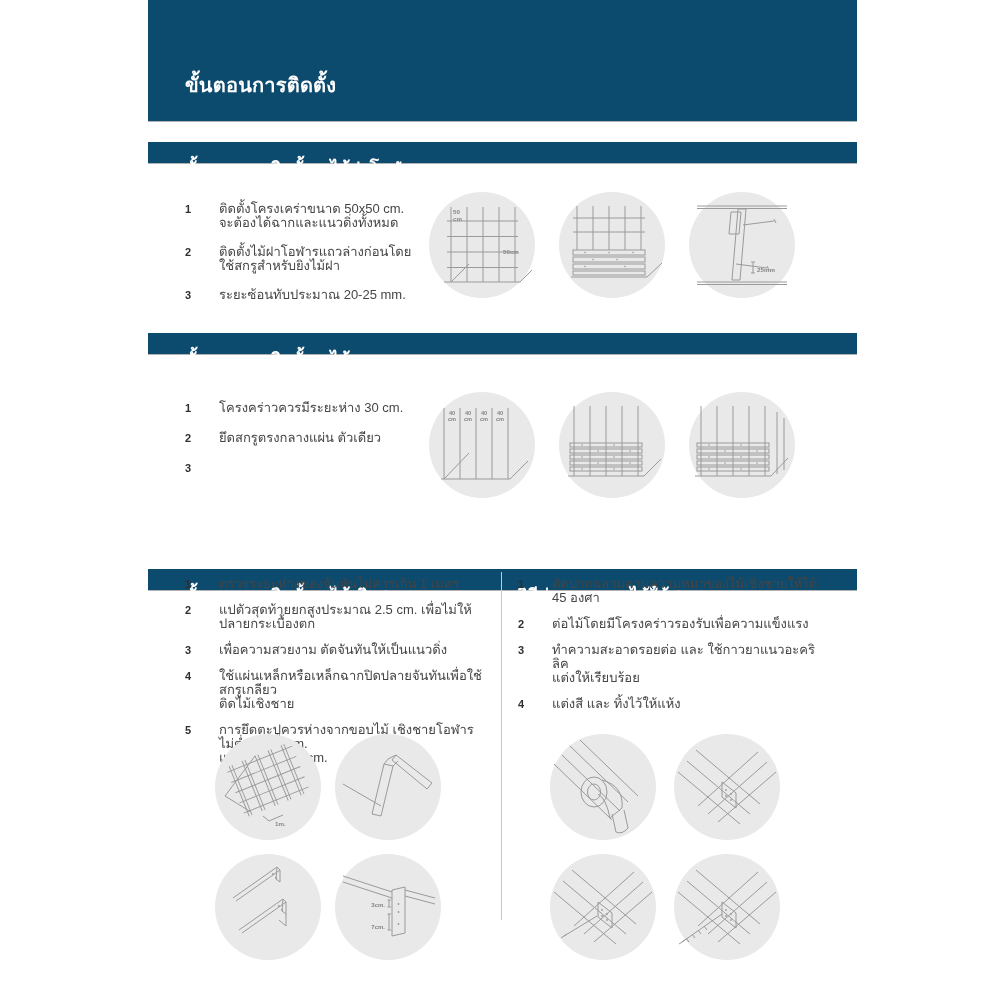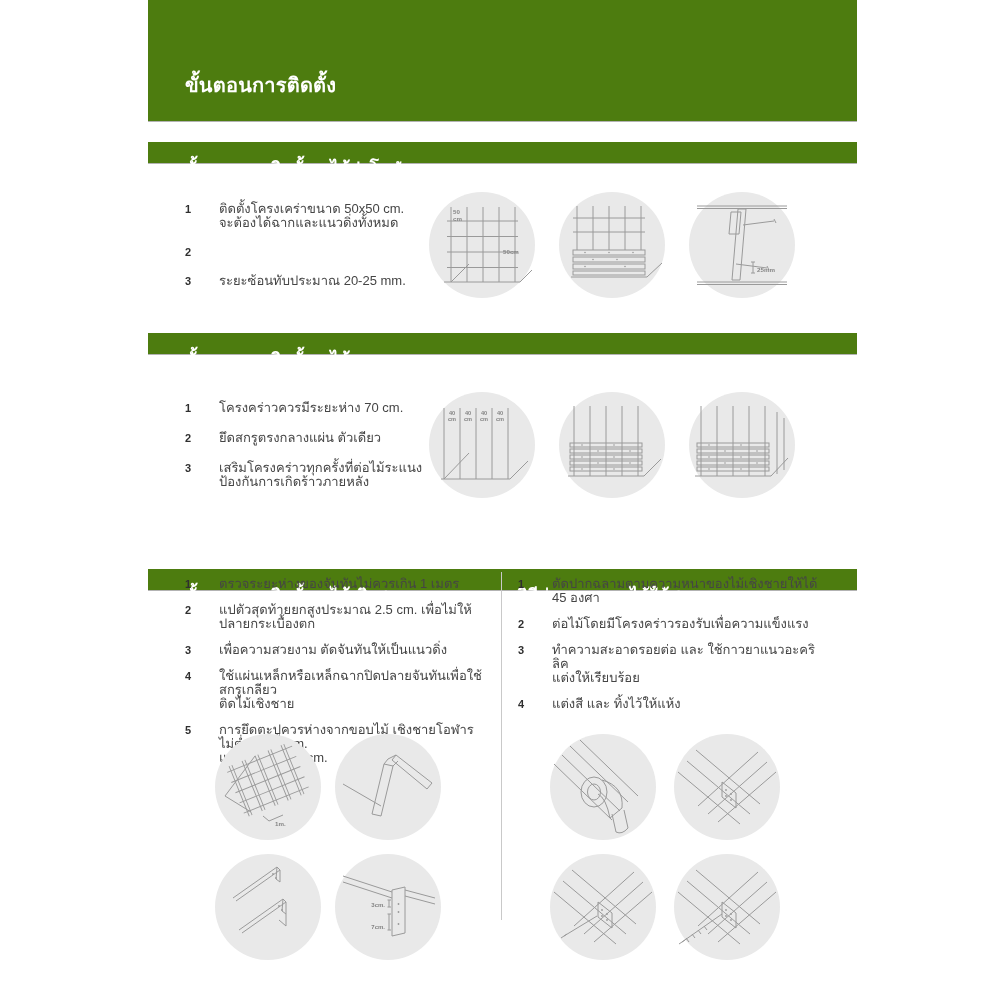"ขั้นตอนการติดตั้ง" .black-bar { background: #4d7c0f -> #0c4a6e }
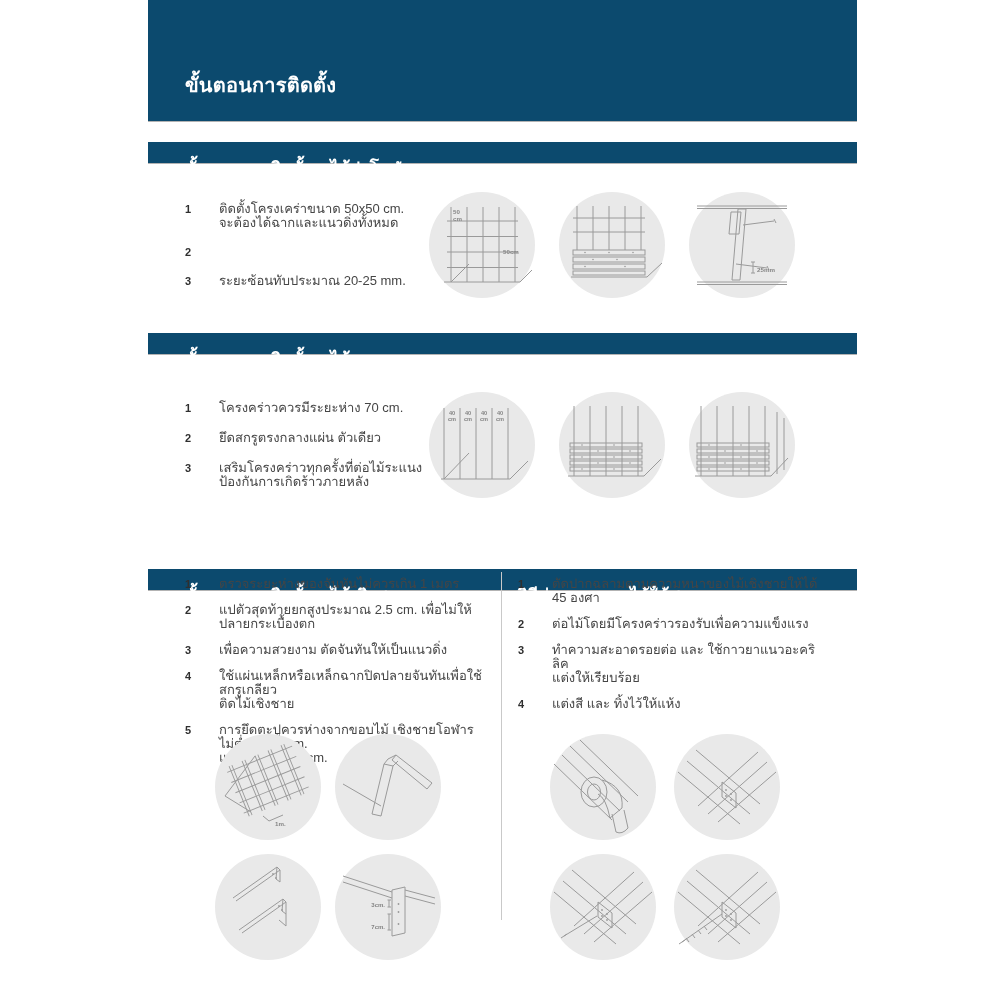"ติดตั้งไม้ฝาโอฬารแถวล่างก่อนโดย" span.txt { html: none -> <span>ติดตั้งไม้ฝาโอฬารแถวล่างก่อนโดย ใช้สกรูสำหรับยิงไม้ฝา</span> }
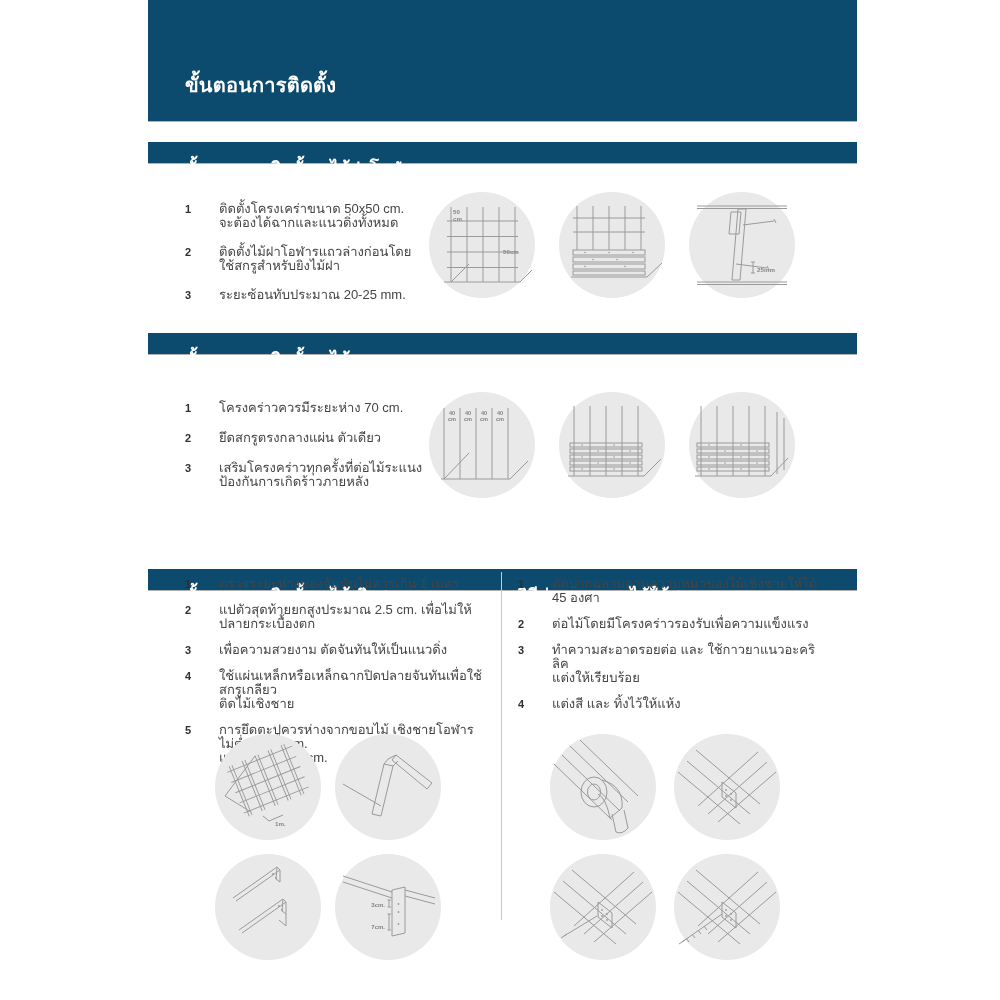"โครงคร่าวควรมีระยะห่าง 70 cm." span.txt { text: 70 -> 30 }
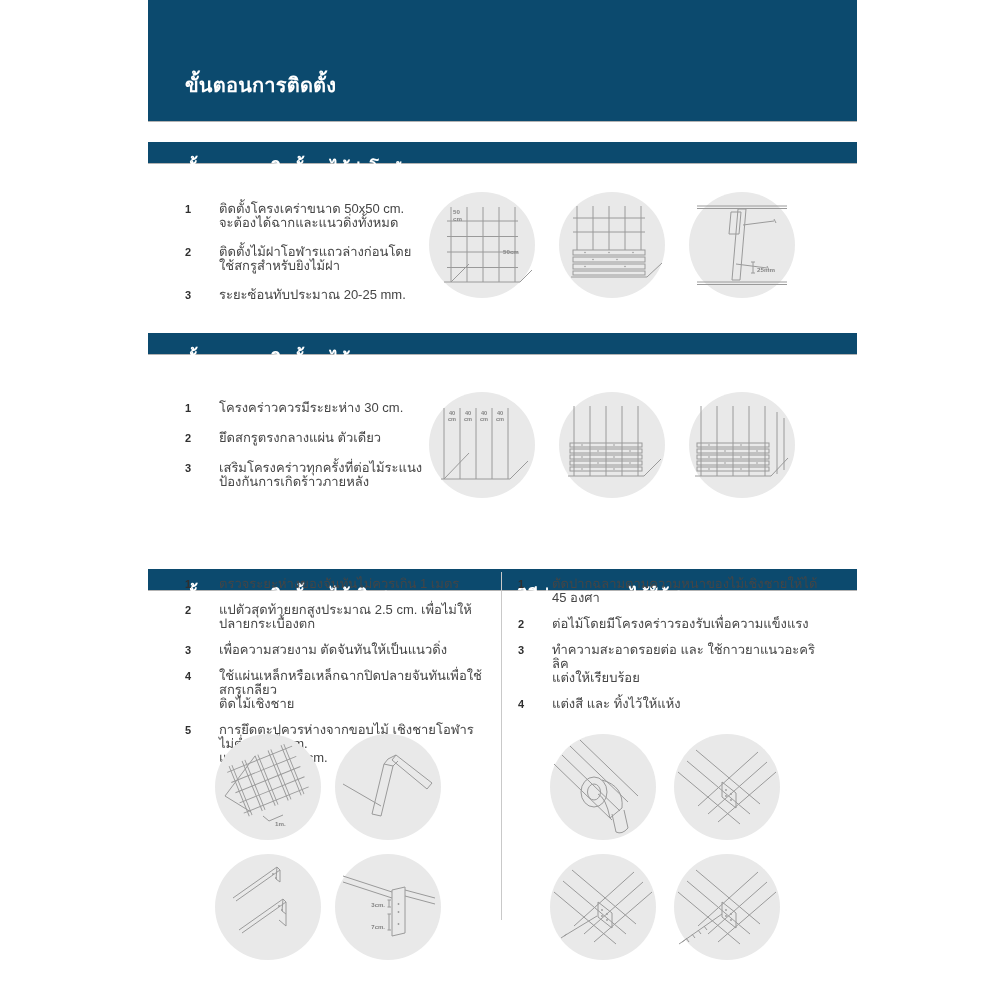"เสริมโครงคร่าวทุกครั้งที่ต่อไม้ระแนง" span.txt { html: <span>เสริมโครงคร่าวทุกครั้งที่ต่อไม้ระแนง ป้องกันการเกิดร้าวภายหลัง</span> -> none }
